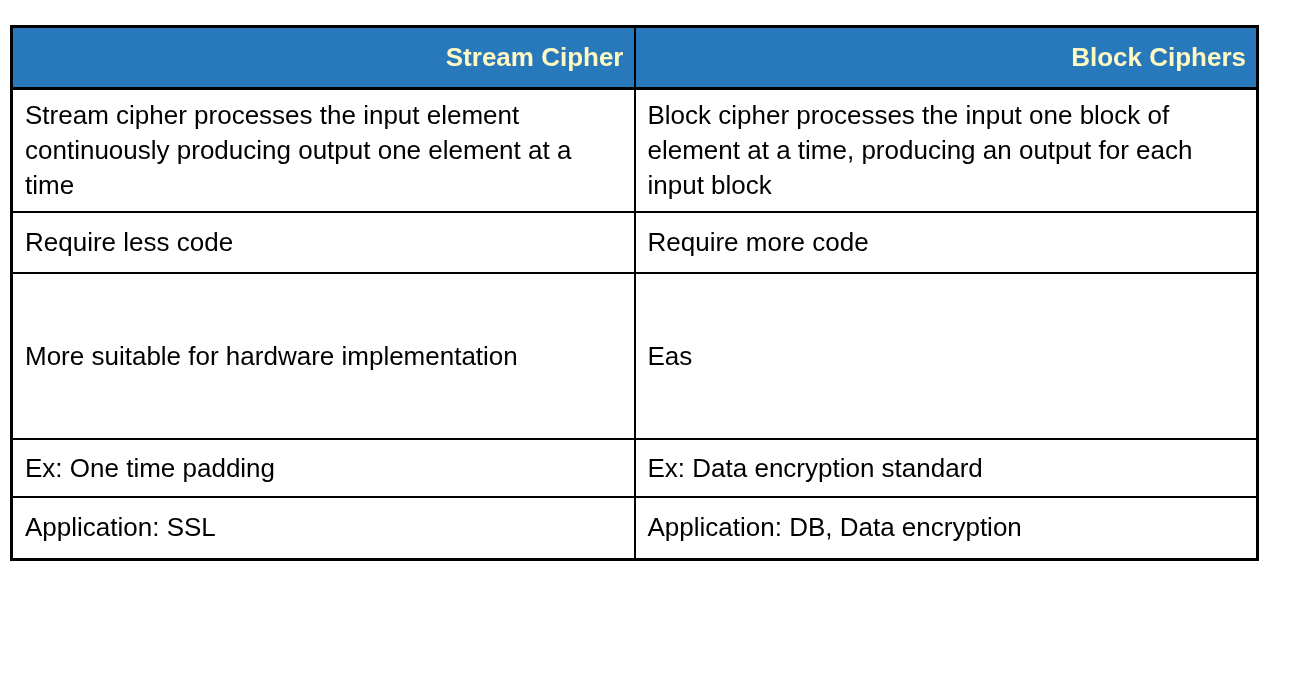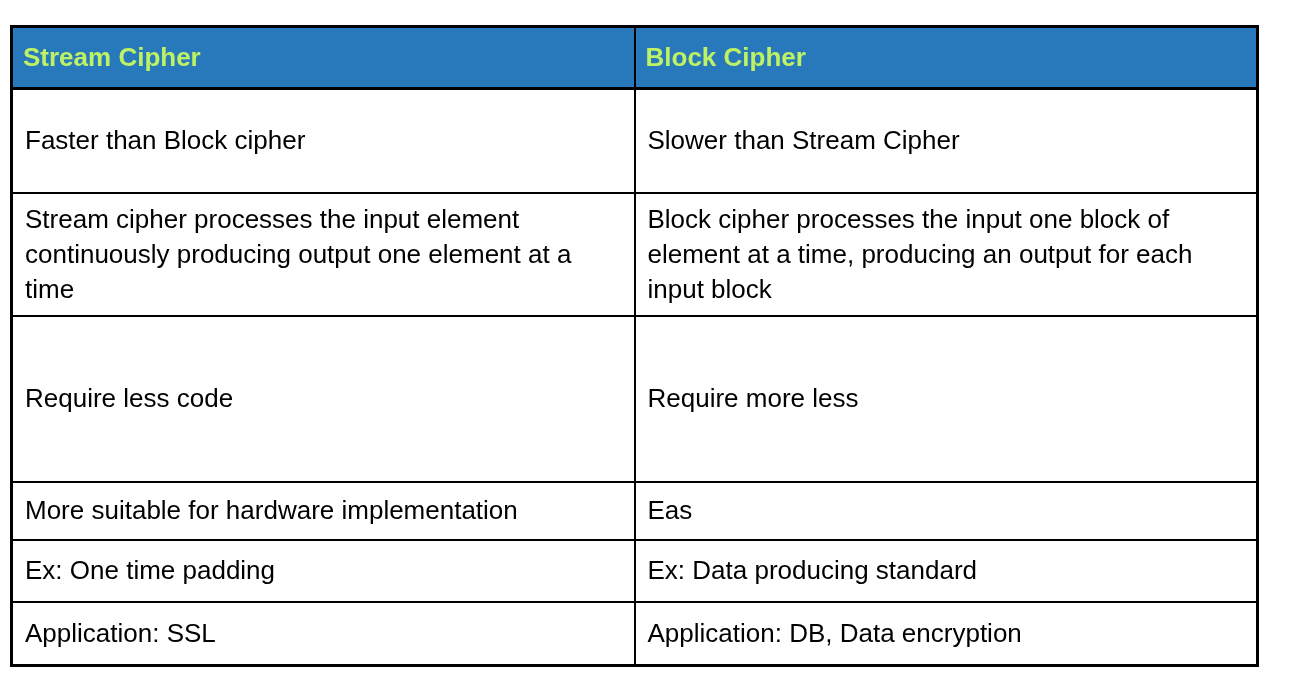"Stream Cipher" table.cipher-table th { color: #bef264 -> #fef9c3; text-align: left -> right }
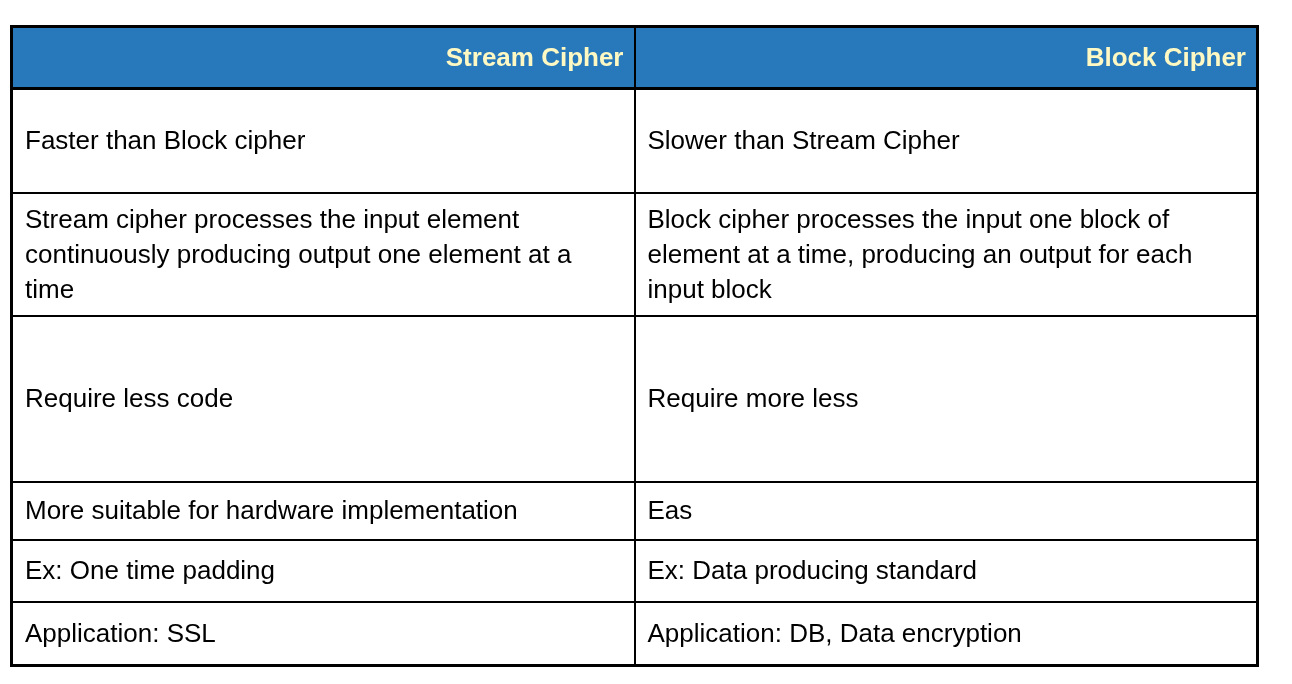"Block Cipher" th { text: Cipher -> Ciphers }
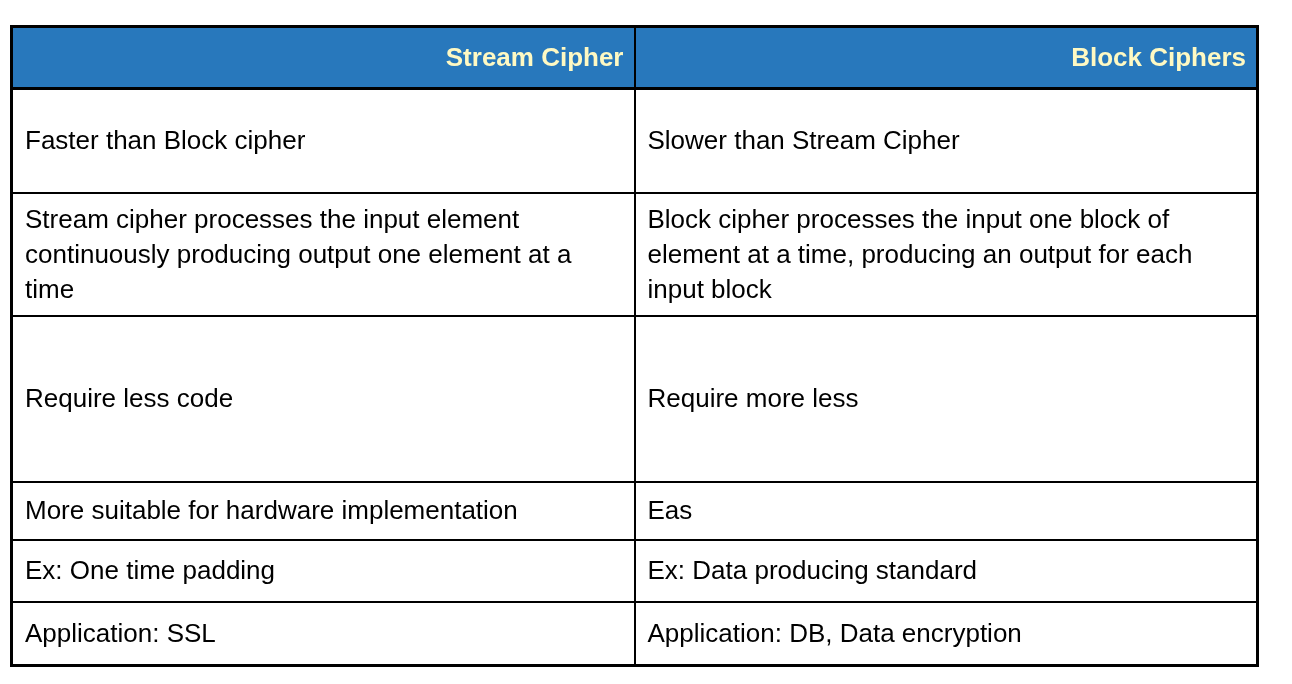"Faster than Block cipher" tr { html: <tr> <td>Faster than Block cipher</td> <td>Slower than Stream Cipher</td> </tr> -> none }
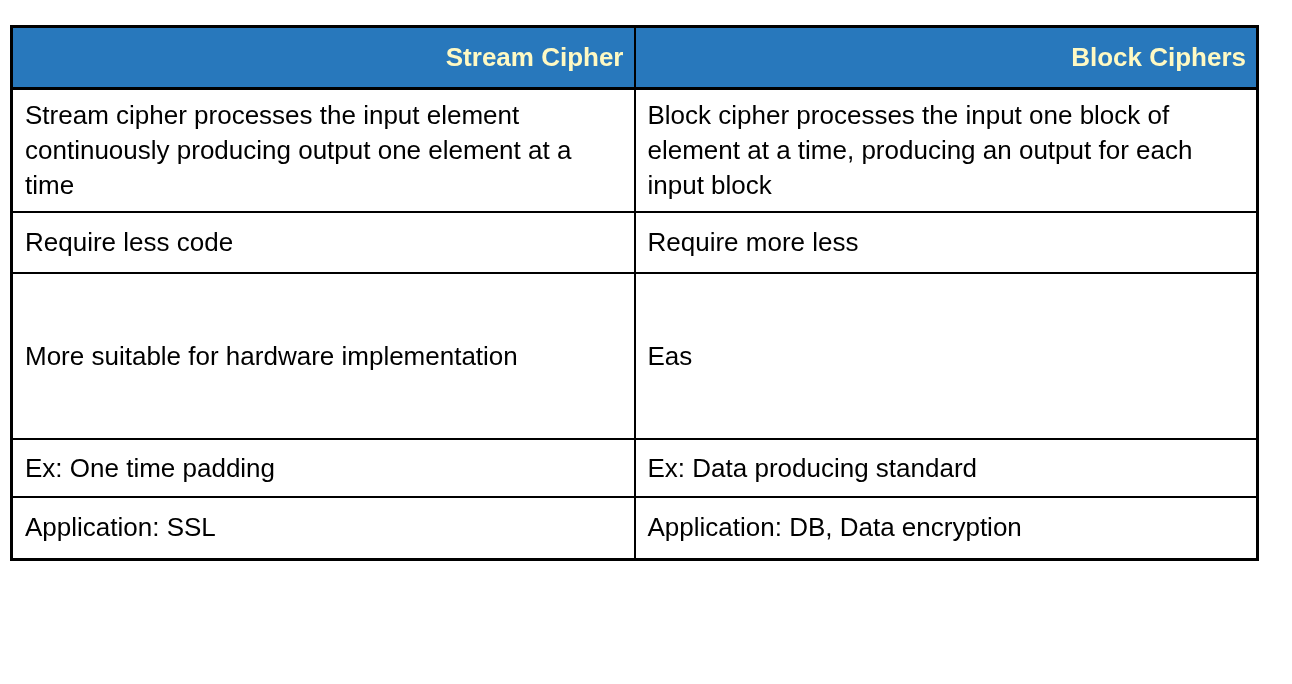"Require more less" td { text: less -> code }
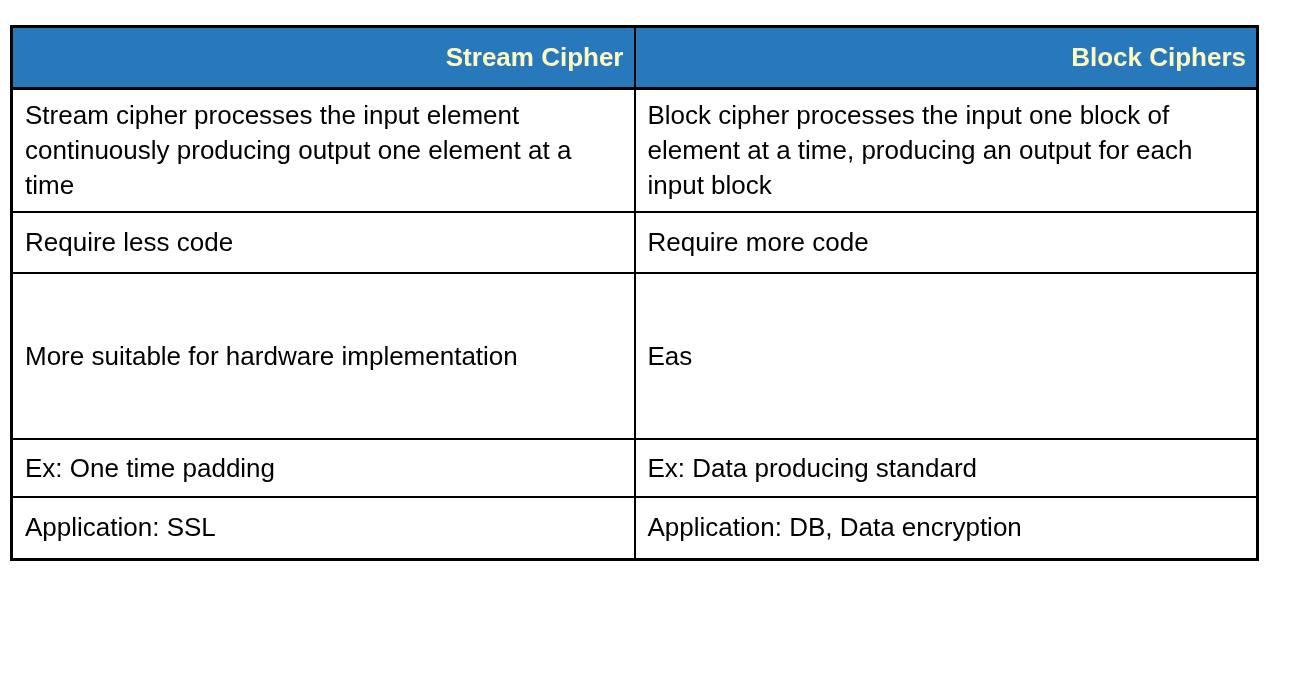"Ex: Data producing standard" td { text: producing -> encryption }
